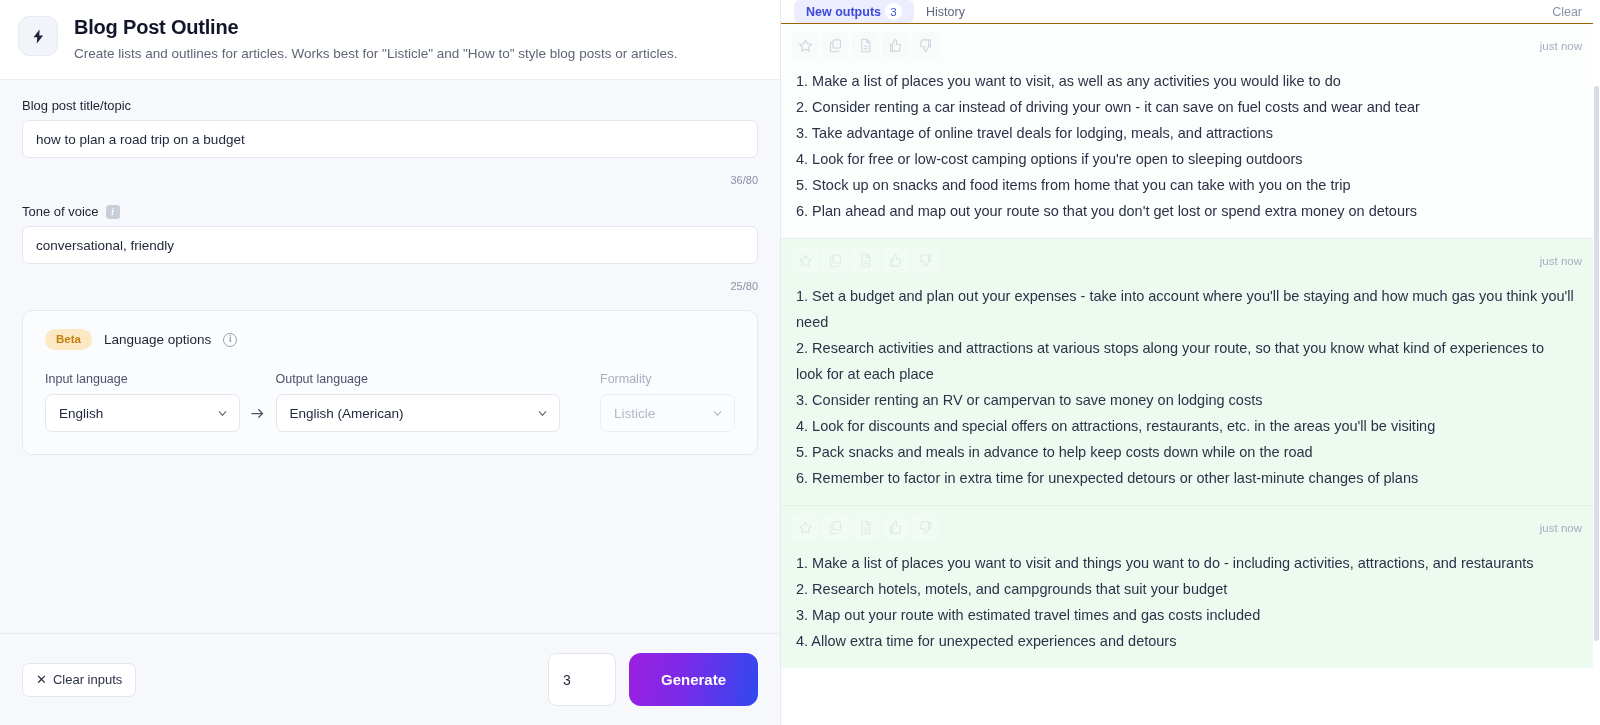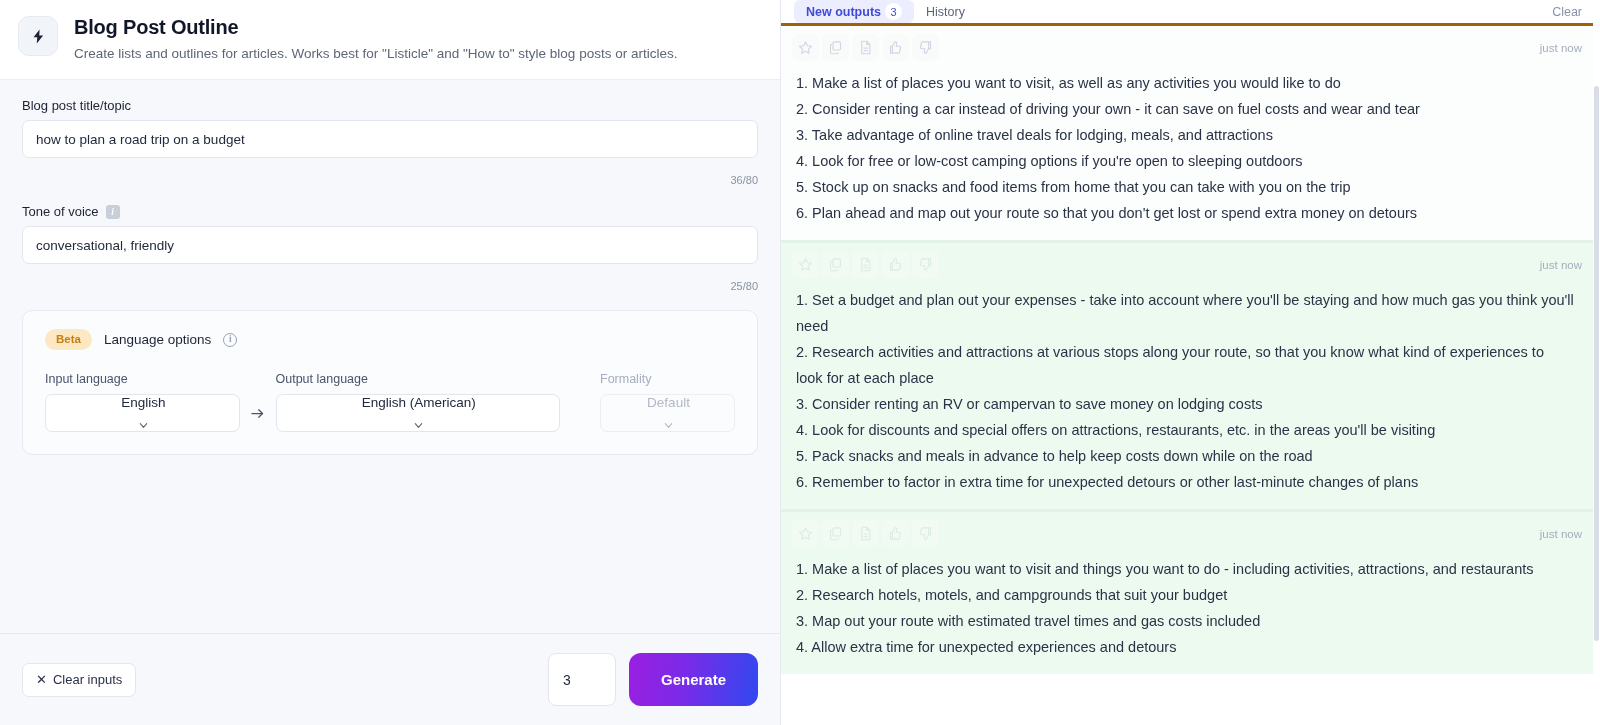"just now" .output-block { border-top: 3px solid #a16207 -> 1px solid #a16207 }
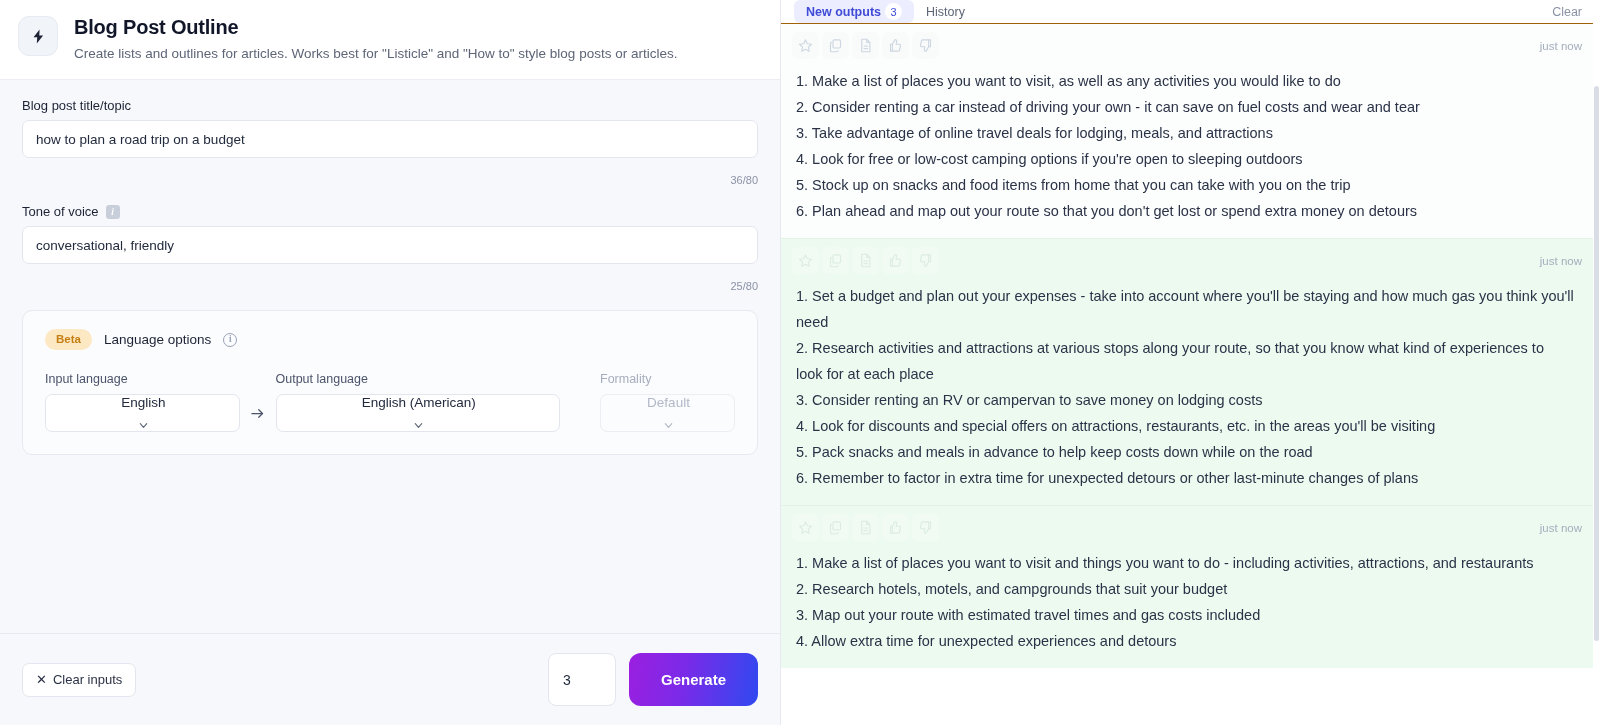"English" .select { flex-direction: column -> none }
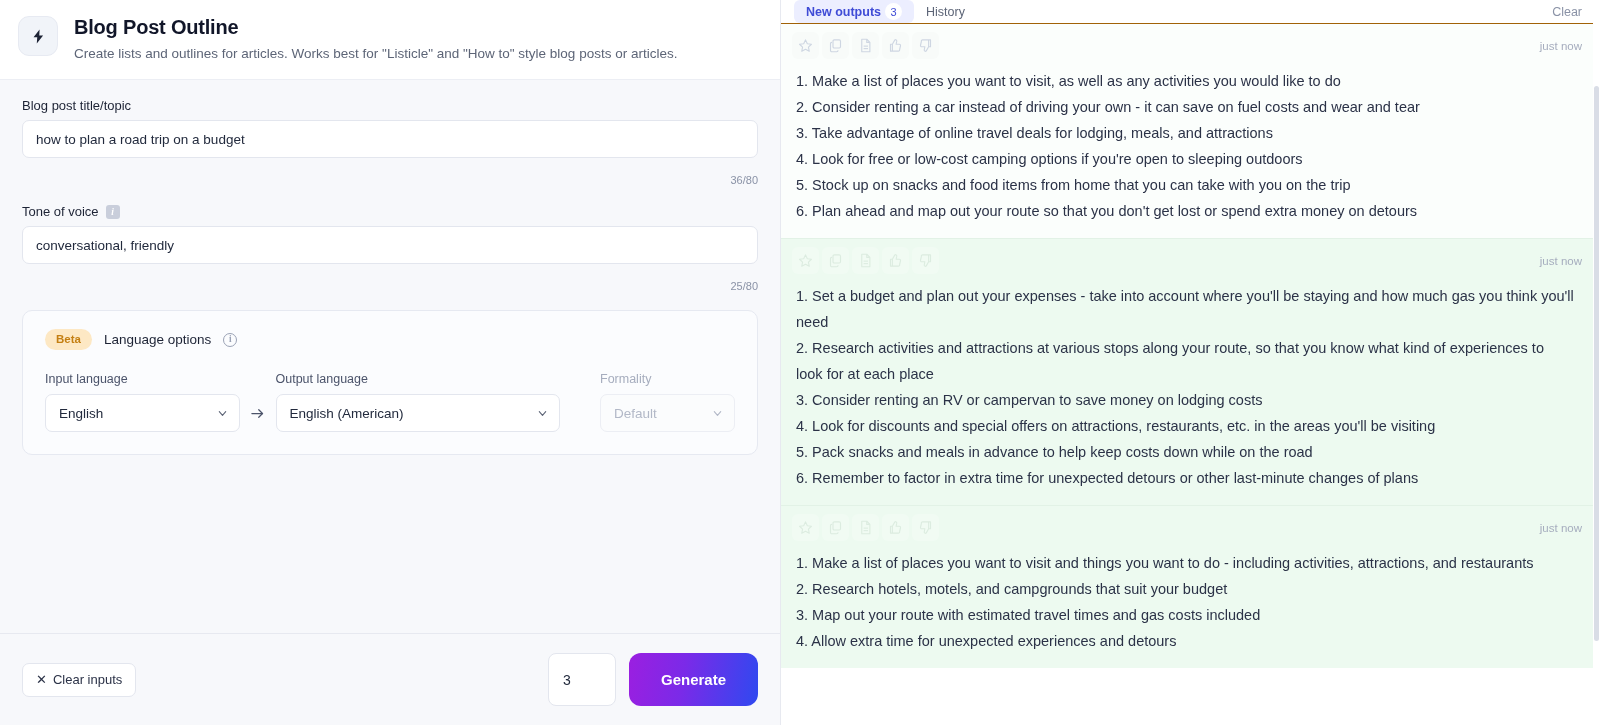"Default" span { text: Default -> Listicle }
